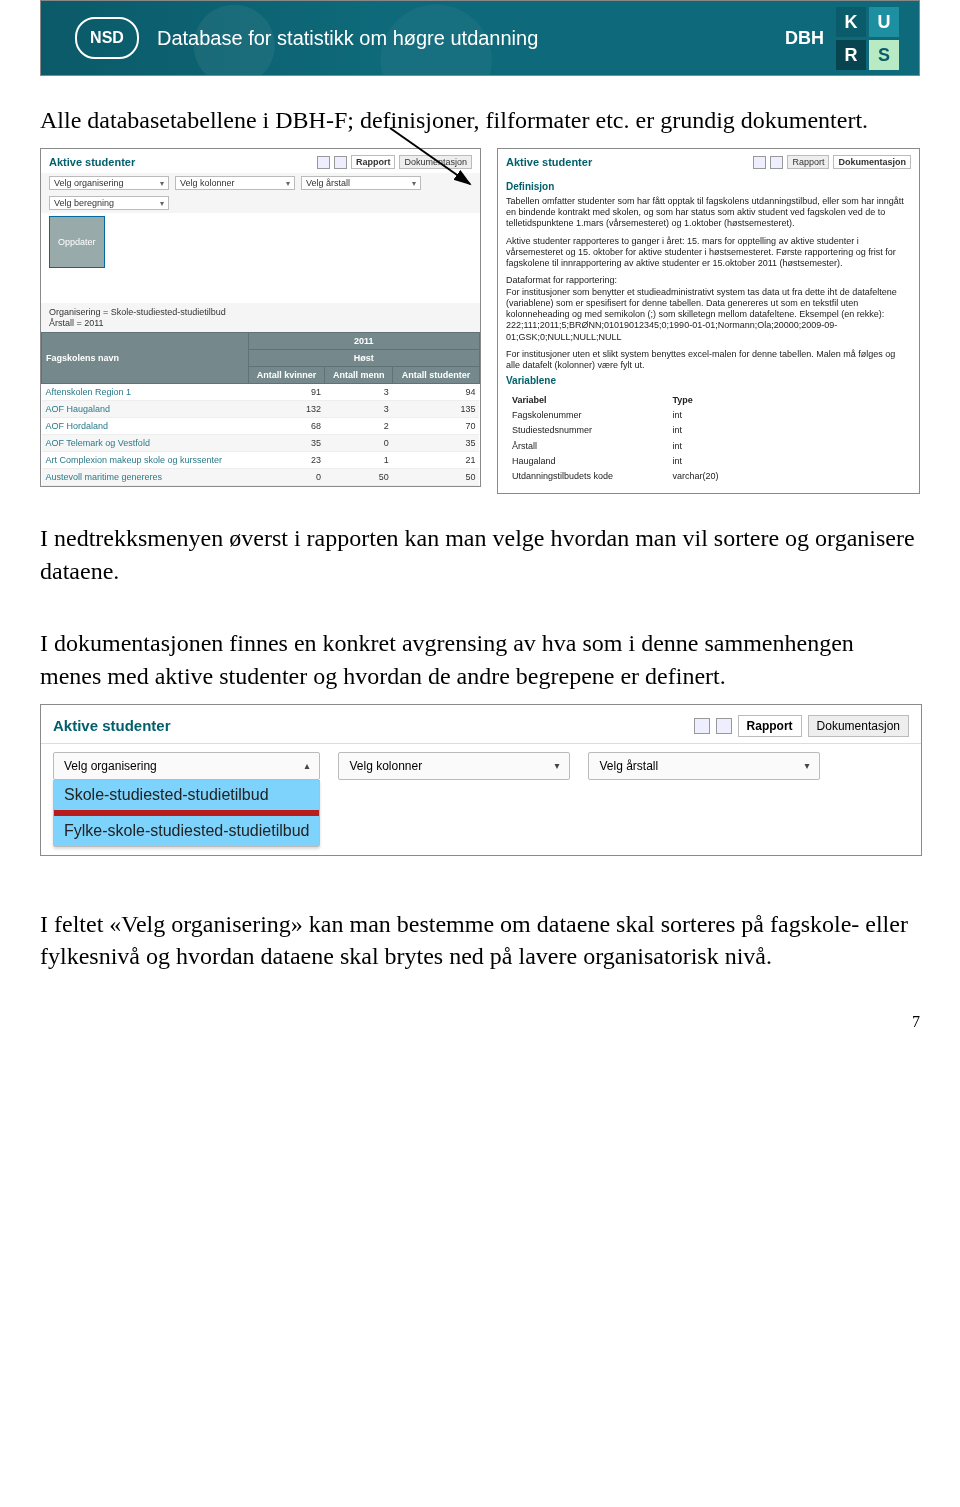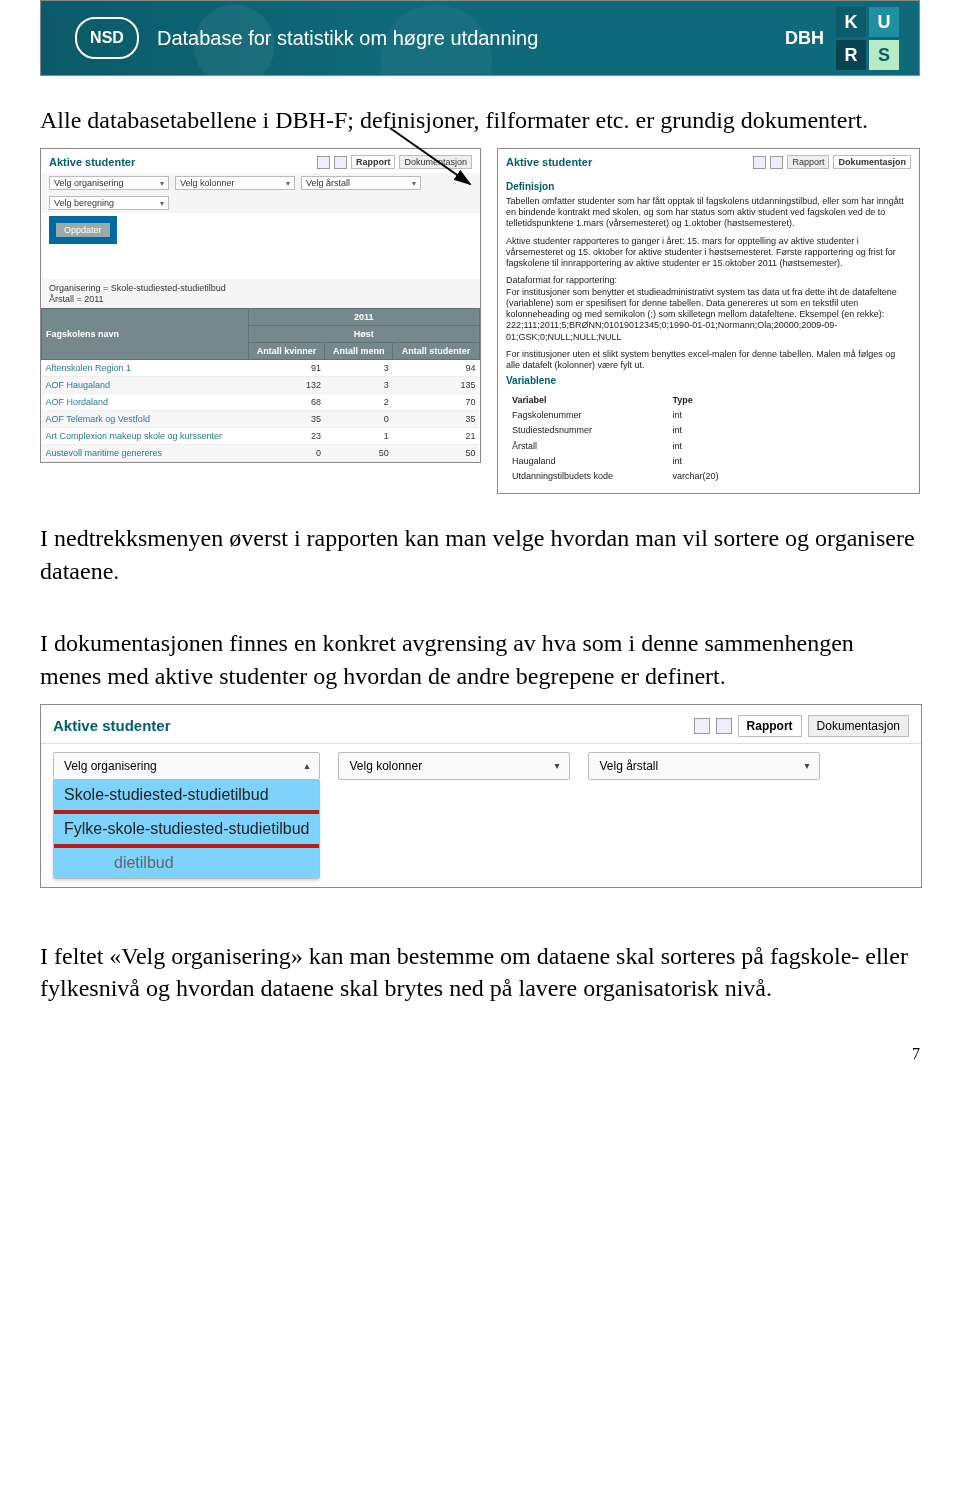"Oppdater" .mini-update .btn { border: 7px solid #0369a1 -> 1px solid #0369a1; padding: 2px 8px -> 20px 8px }
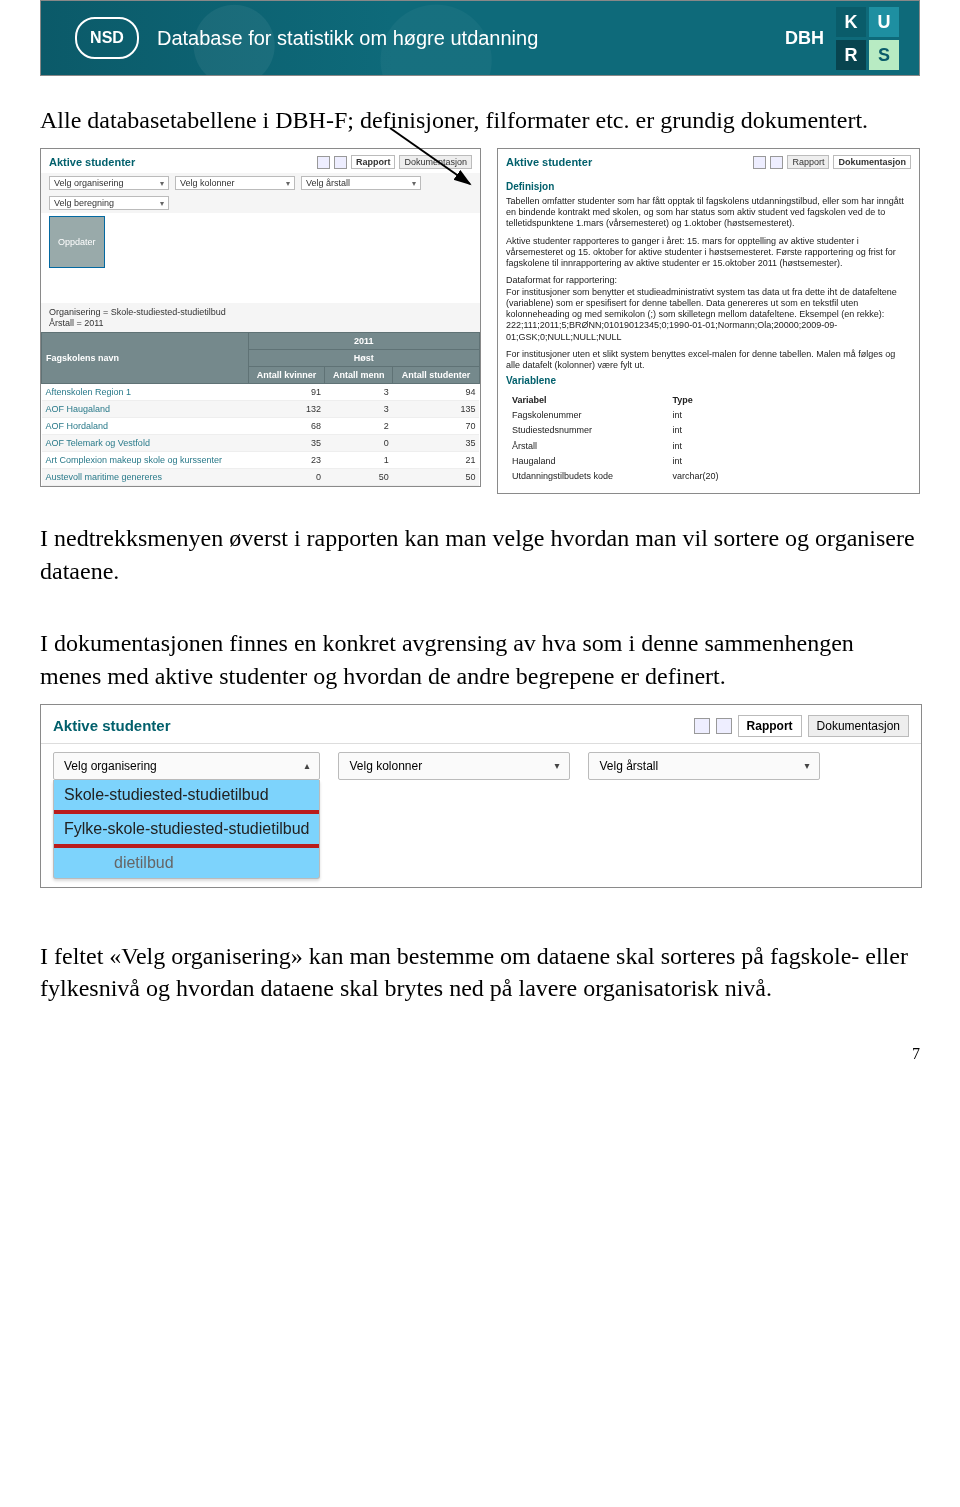"Fylke-skole-studiested-studietilbud" .full-mini .dropdown-panel .opt.sep { border-top: 4px solid #b91c1c -> 6px solid #b91c1c }
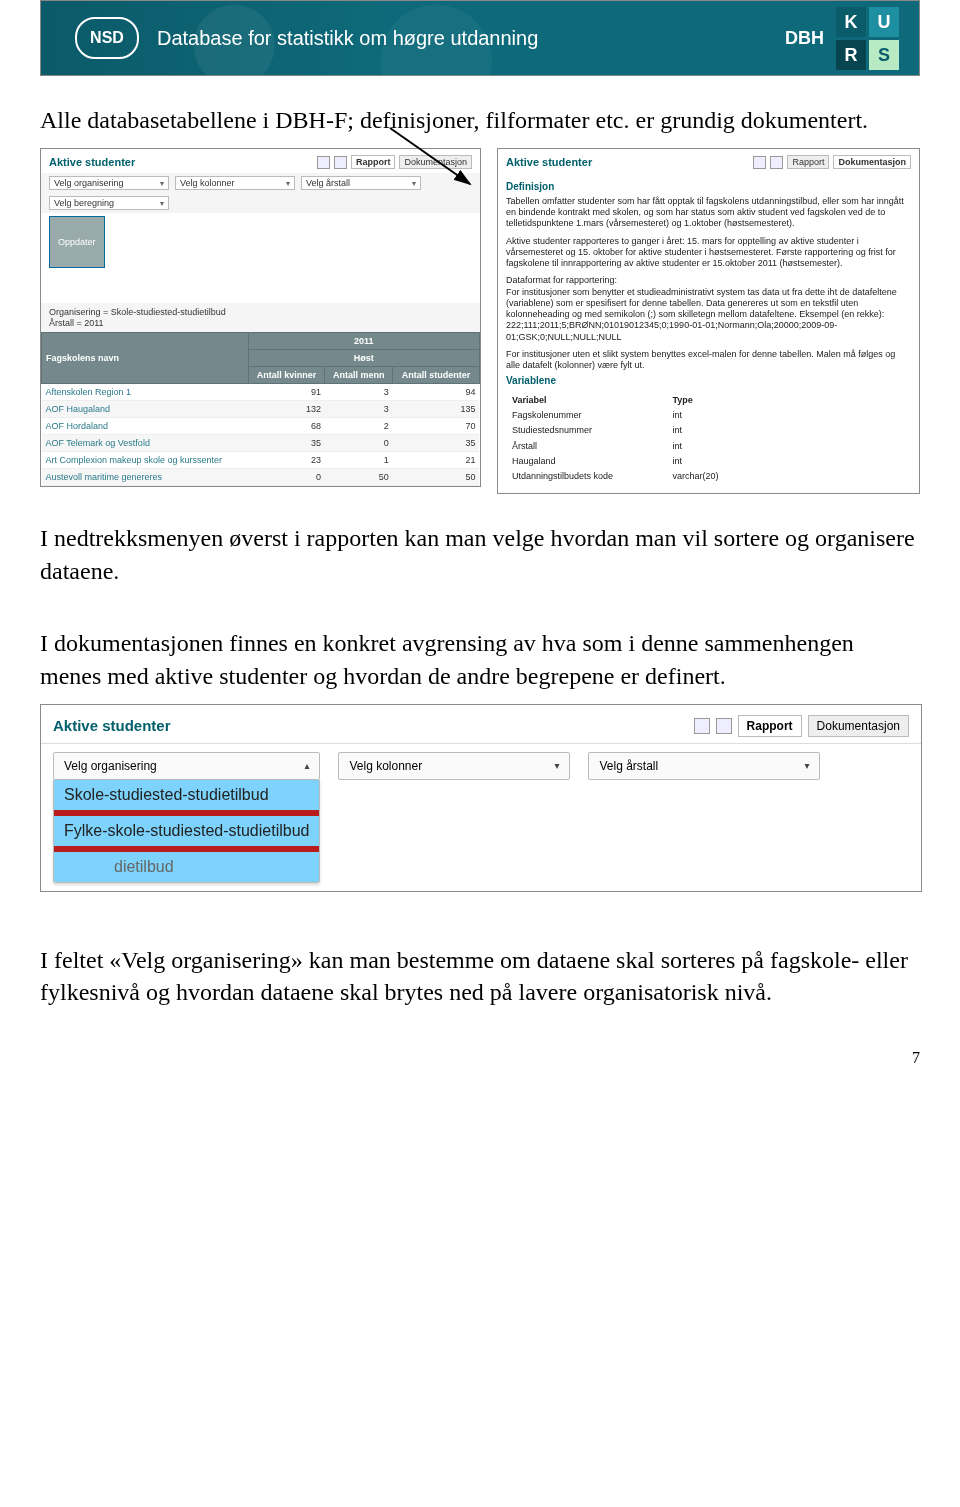"dietilbud" div.opt { html: <div>dietilbud</div> -> none }
